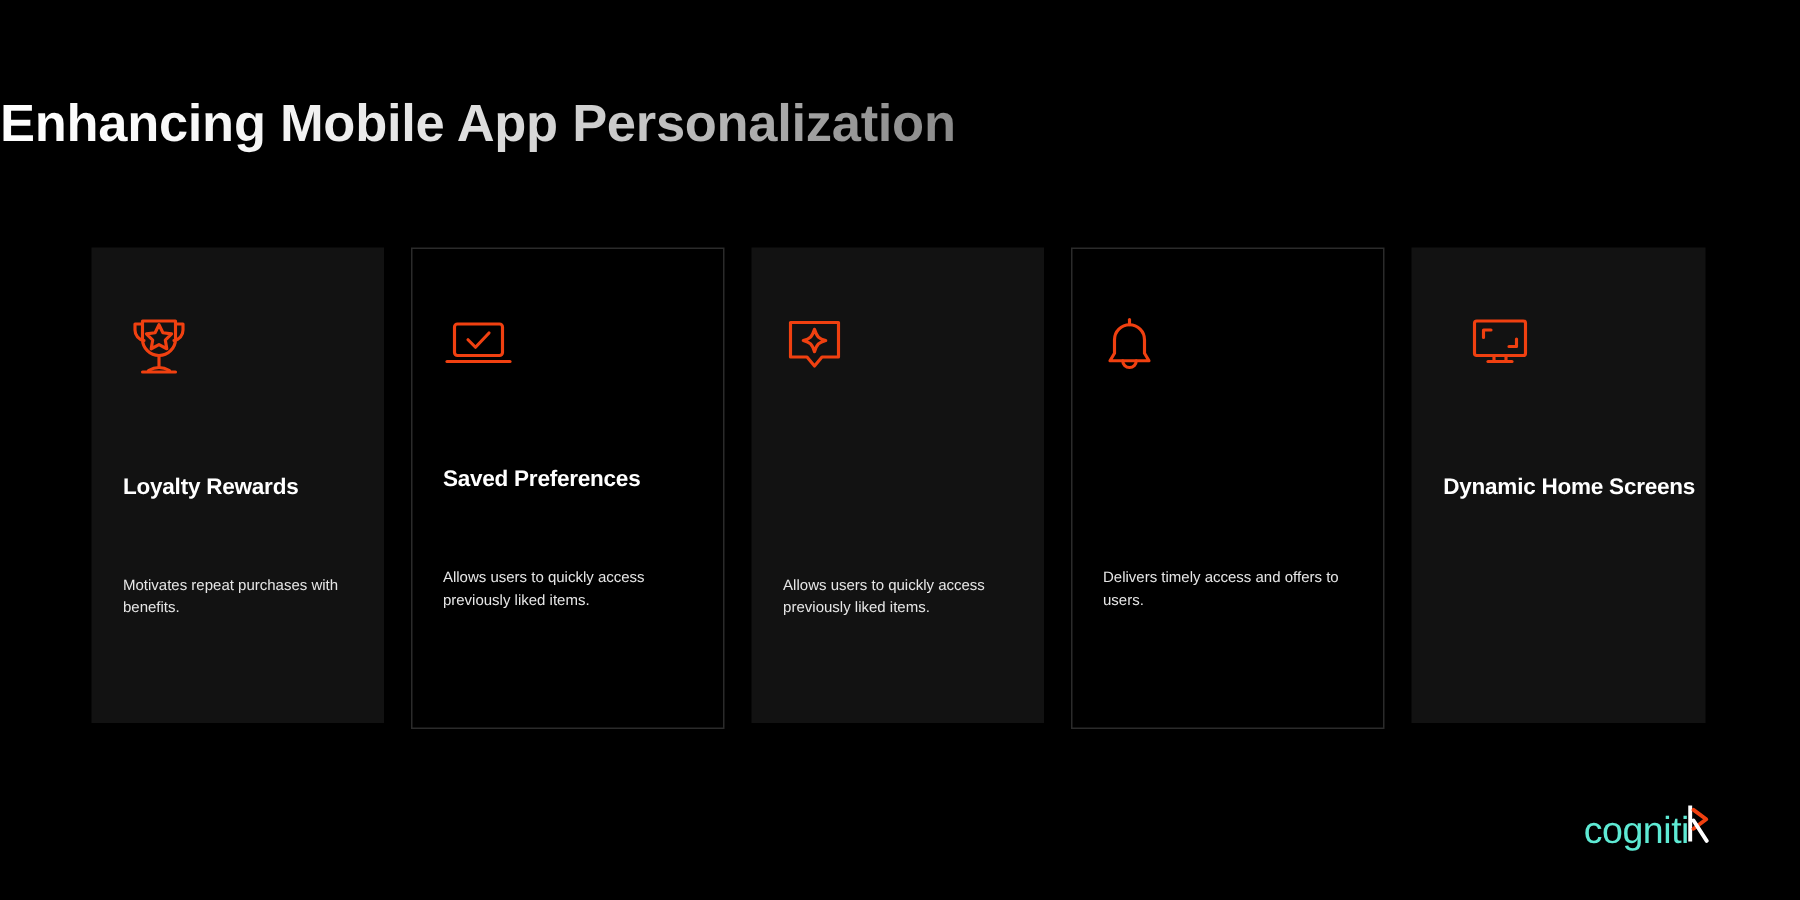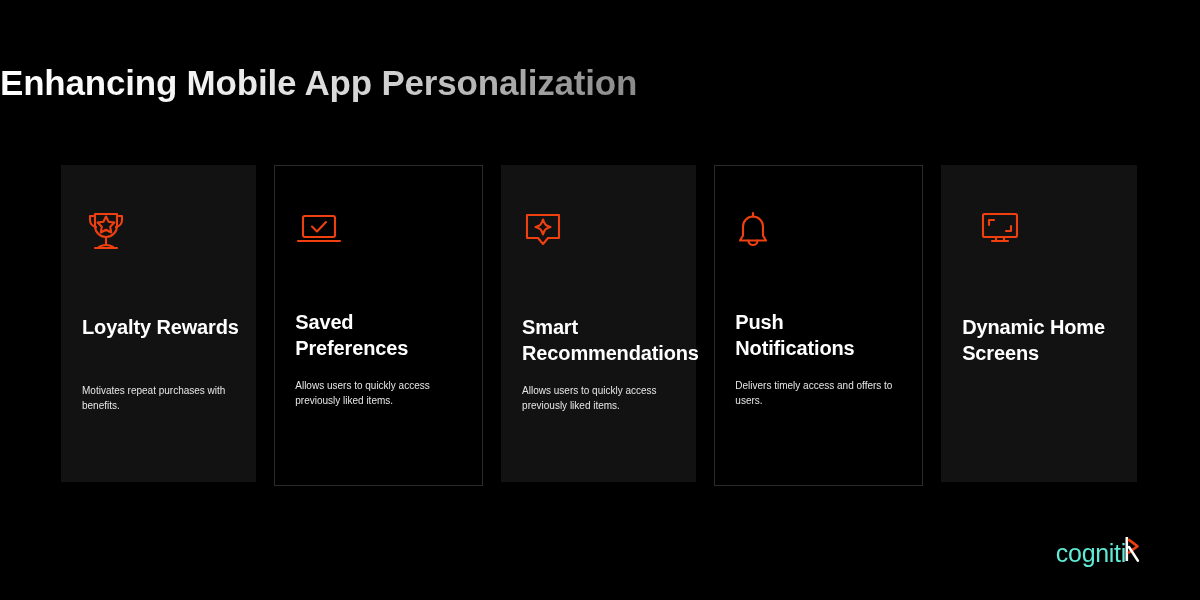"Loyalty Rewards" .card-title { font-size: 20px -> 15px }
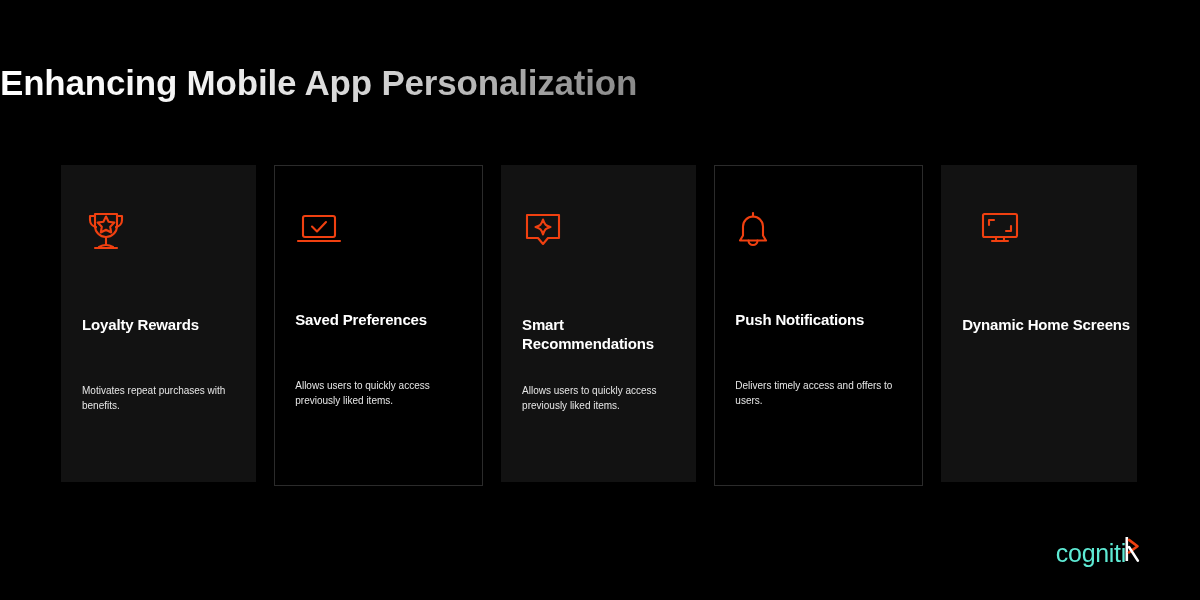"Smart Recommendations" div.card-title { html: <div>Smart Recommendations</div> -> none }
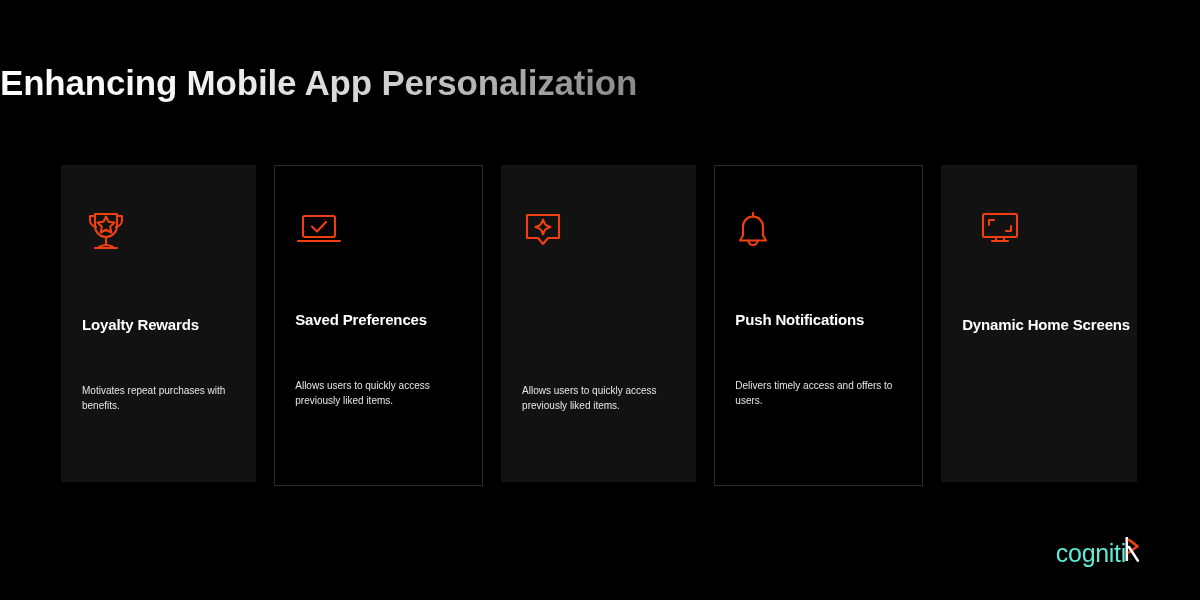"Push Notifications" div.card-title { html: <div>Push Notifications</div> -> none }
